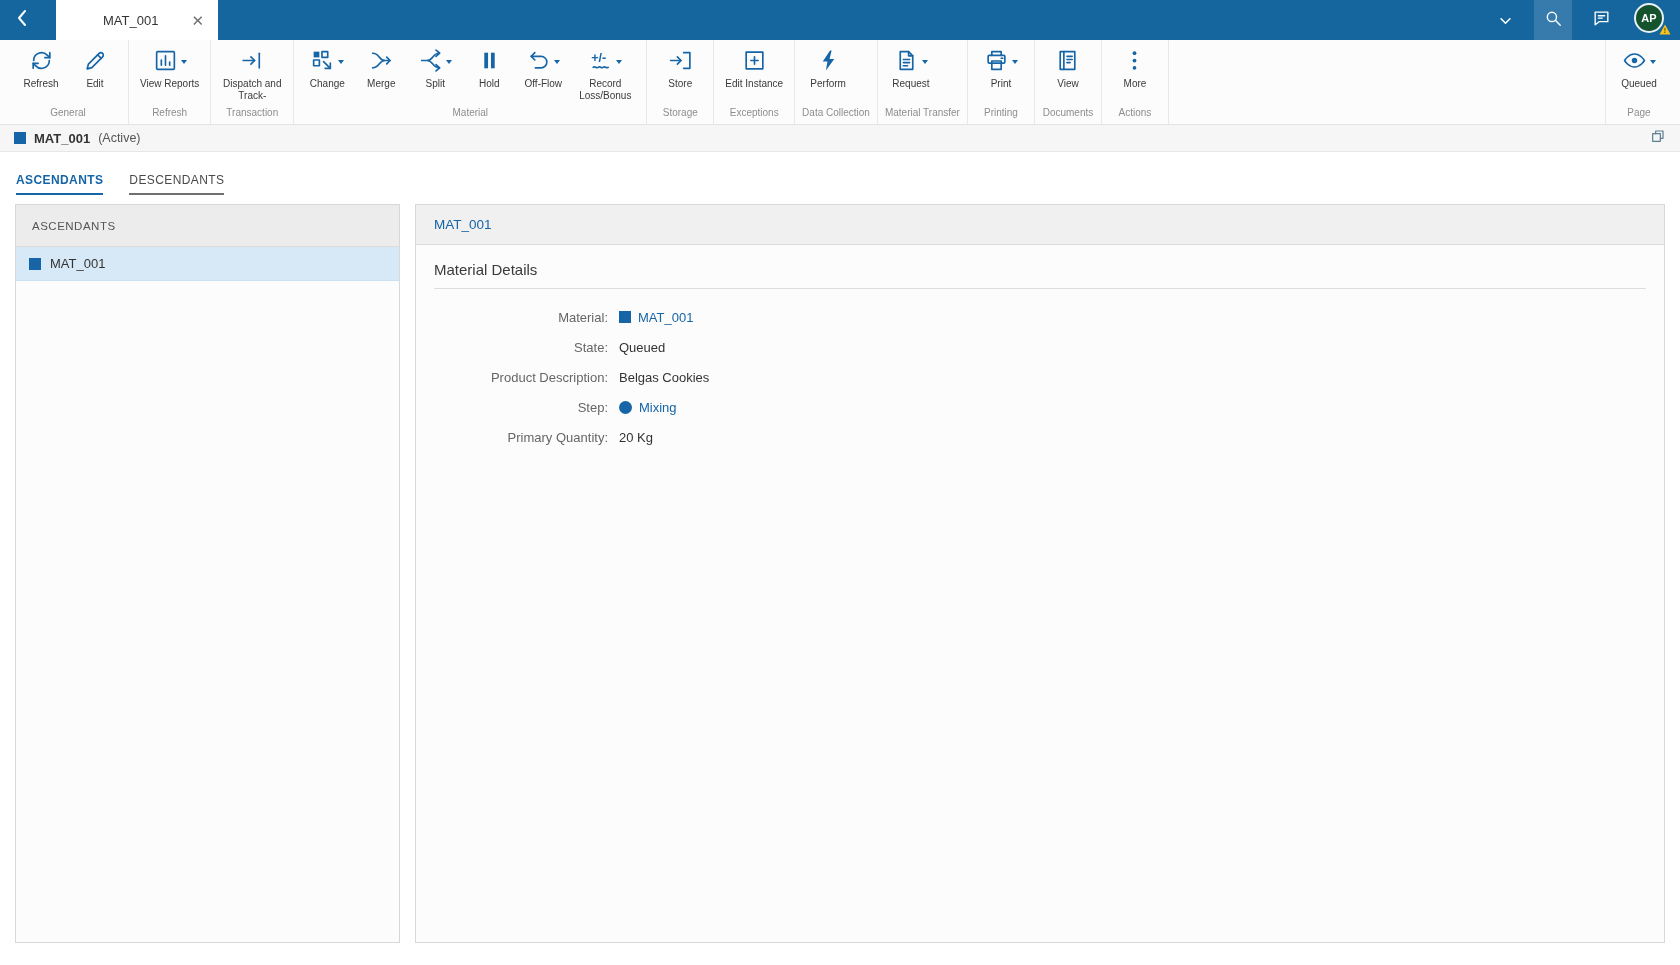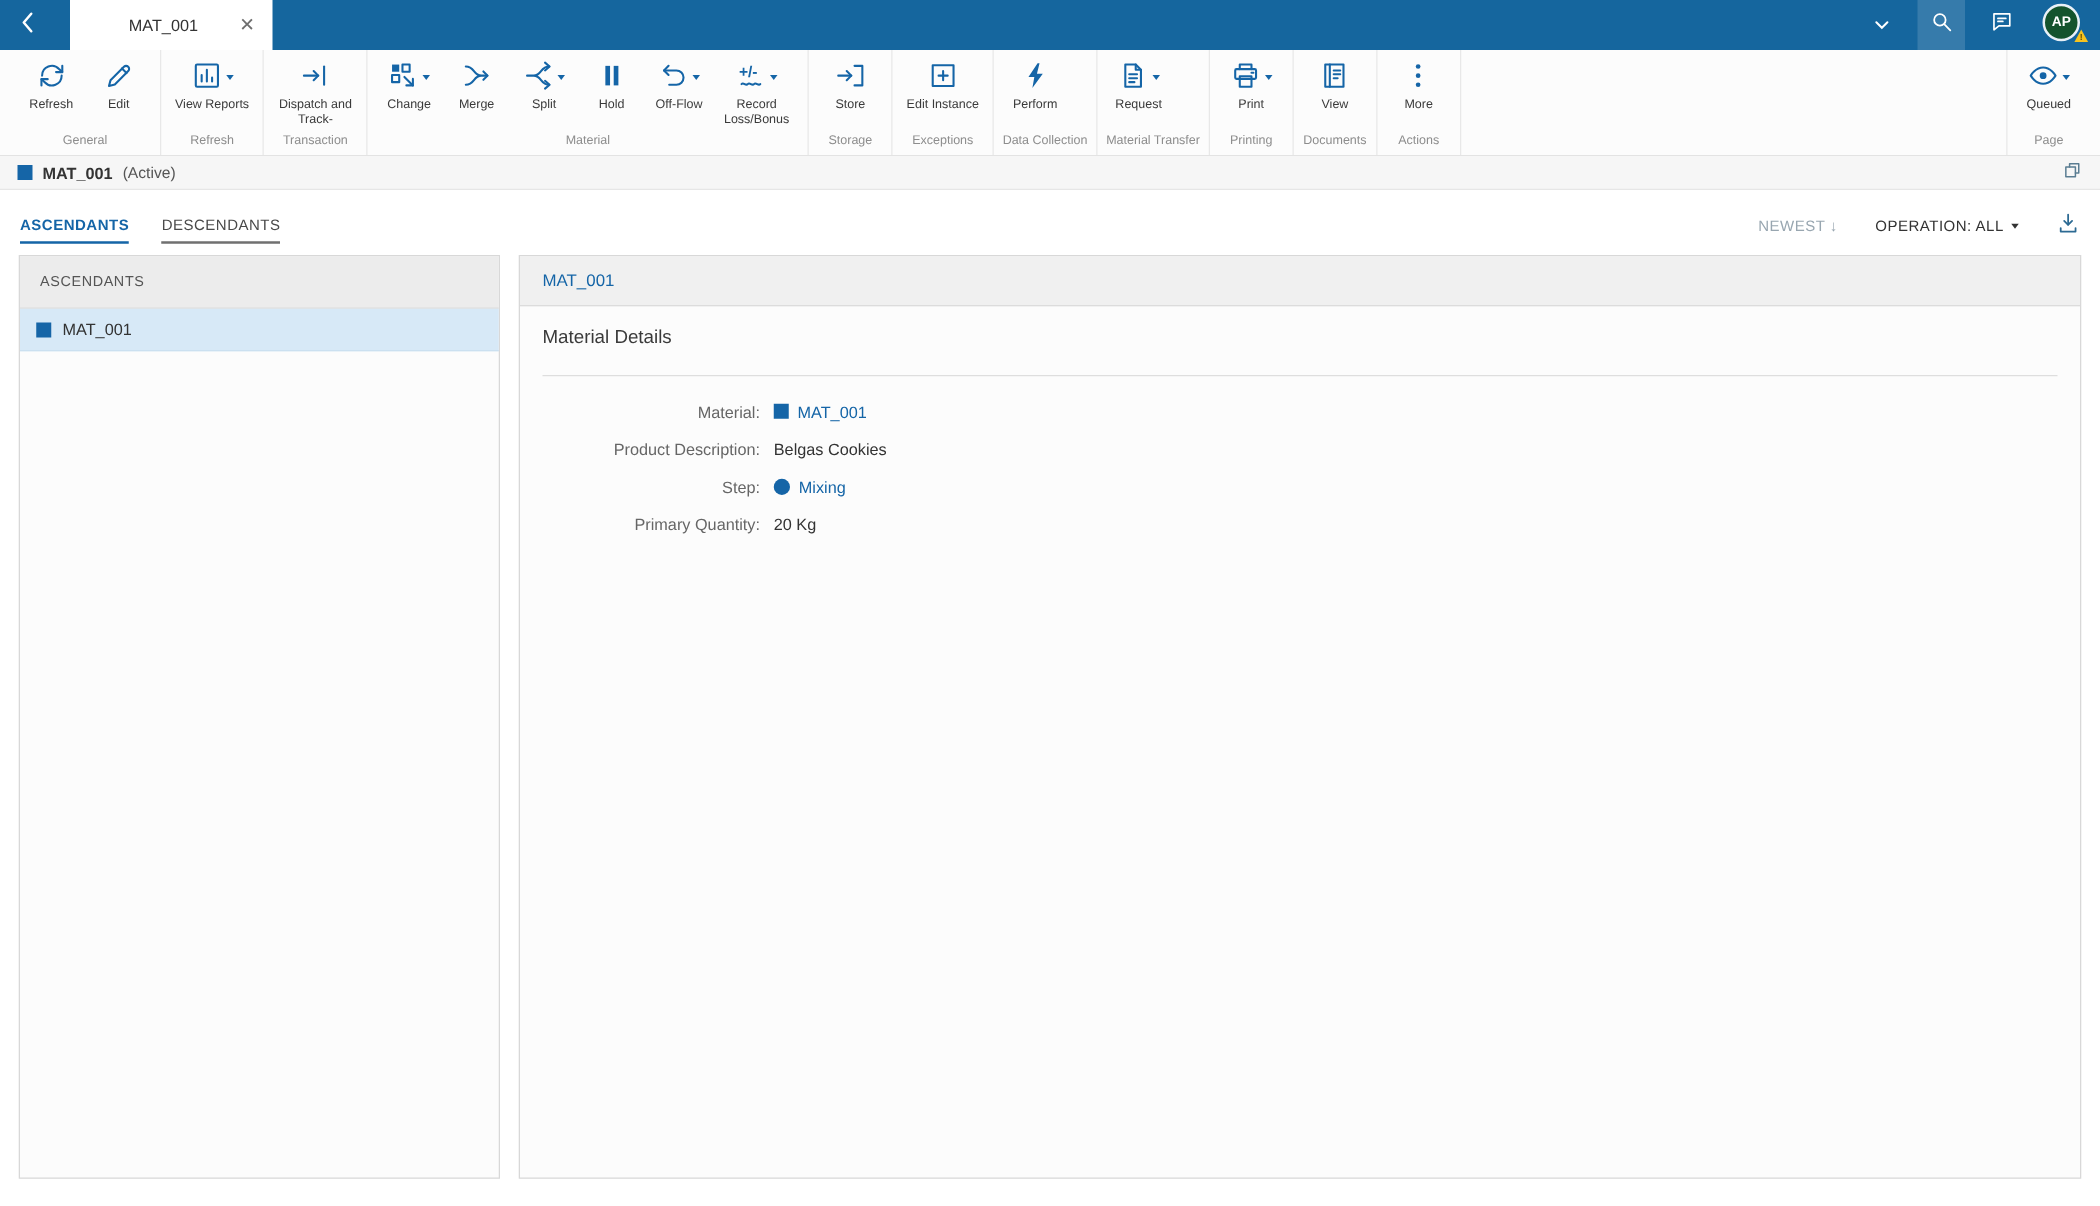"NEWEST ↓" span.tabs-right { html: <span> <span> <span>NEWEST</span> <span>↓</span> </span> <span> <span>OPERATION: ALL</span> <span></span> </span> <span> <span> <svg> <path></path> <polyline></polyline> <path></path> </svg> </span> </span> </span> -> none }
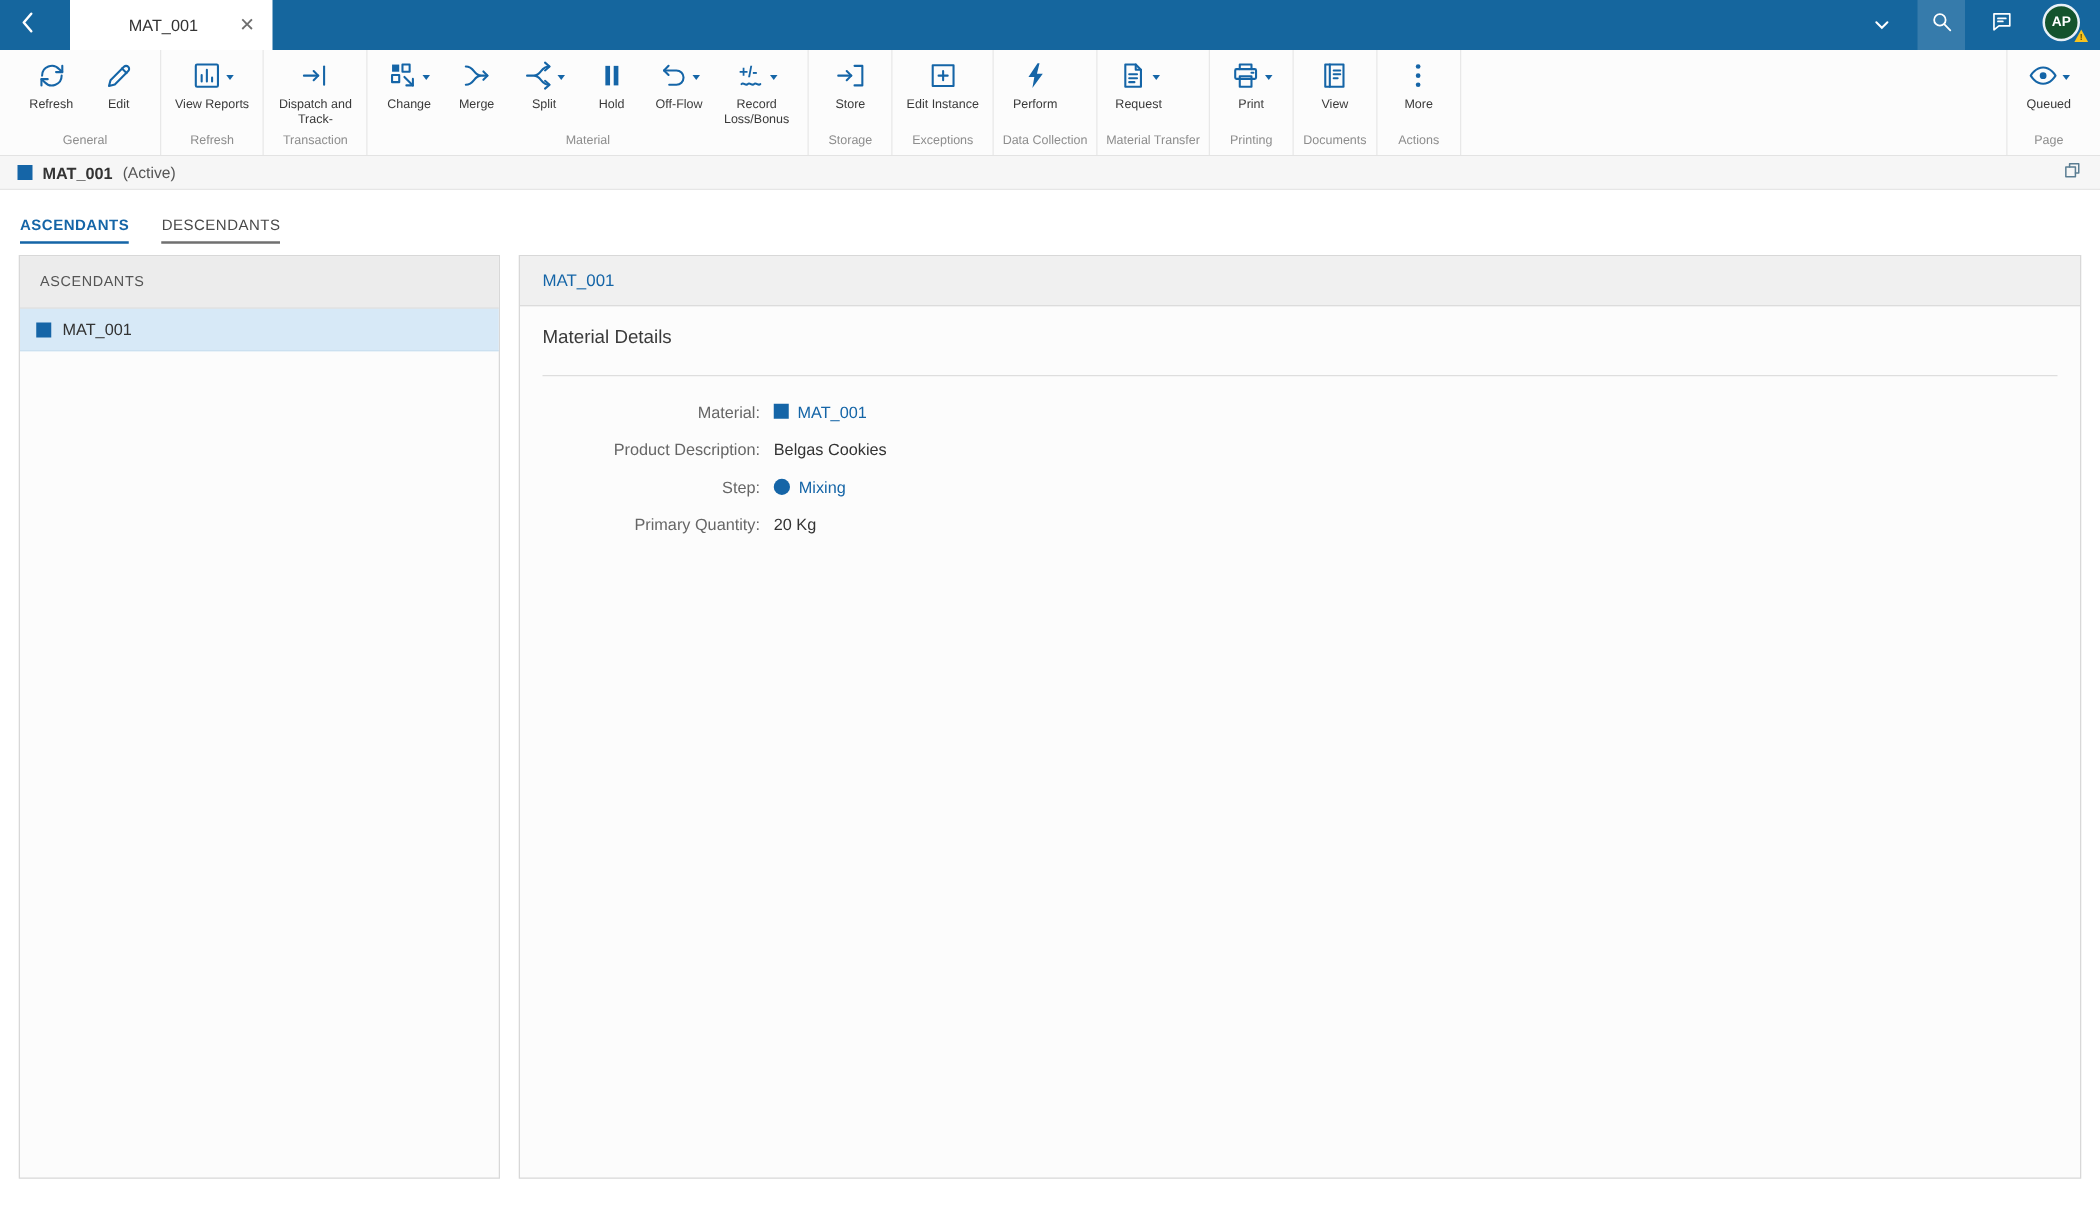"Material Details" .detail-title { padding-bottom: 22px -> 10px }
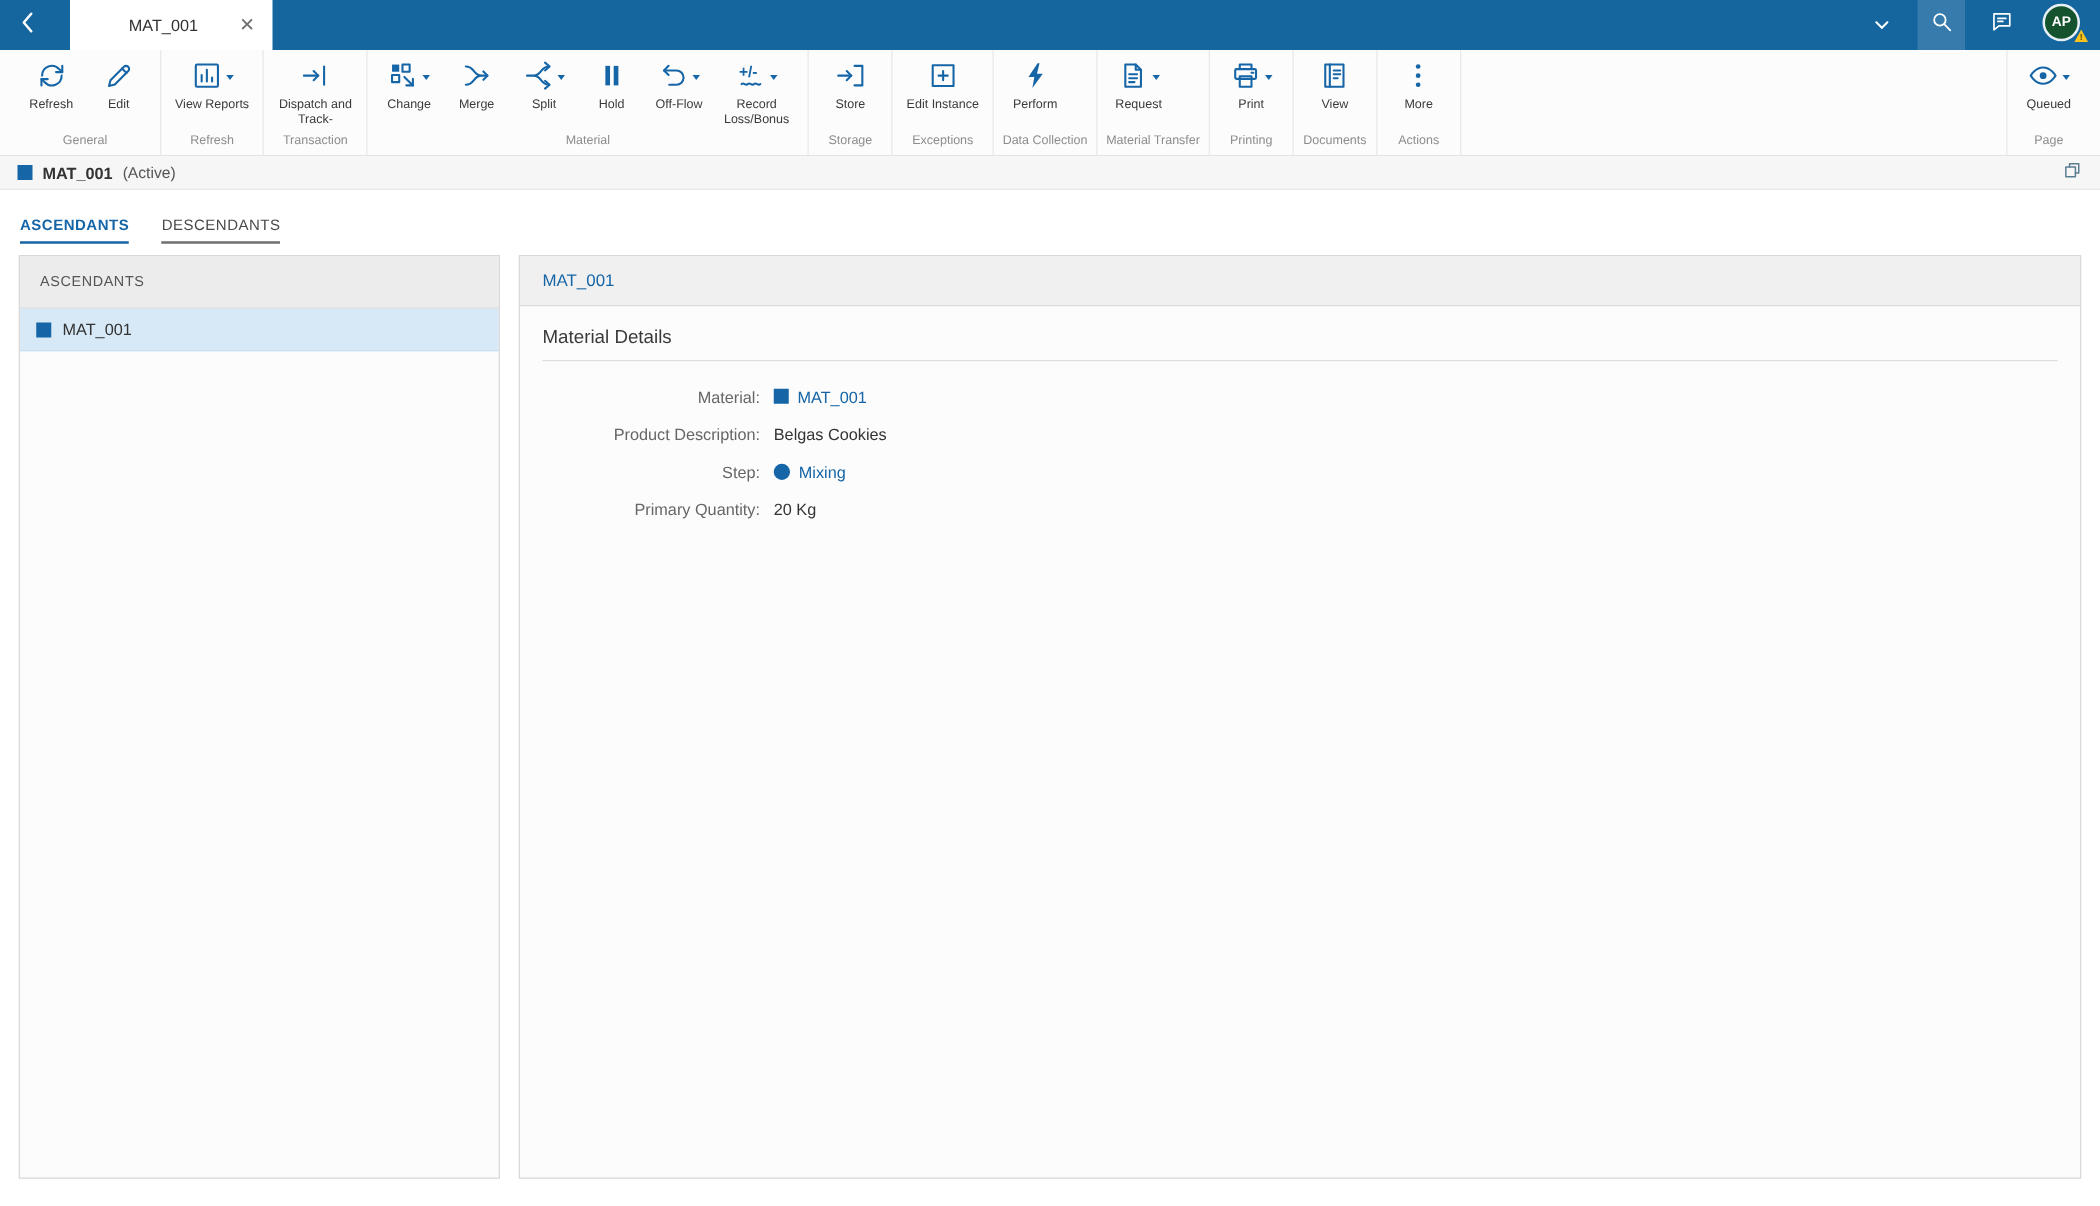"State:" div.field-row { html: none -> <div> <span>State:</span> <span>Queued</span> </div> }
